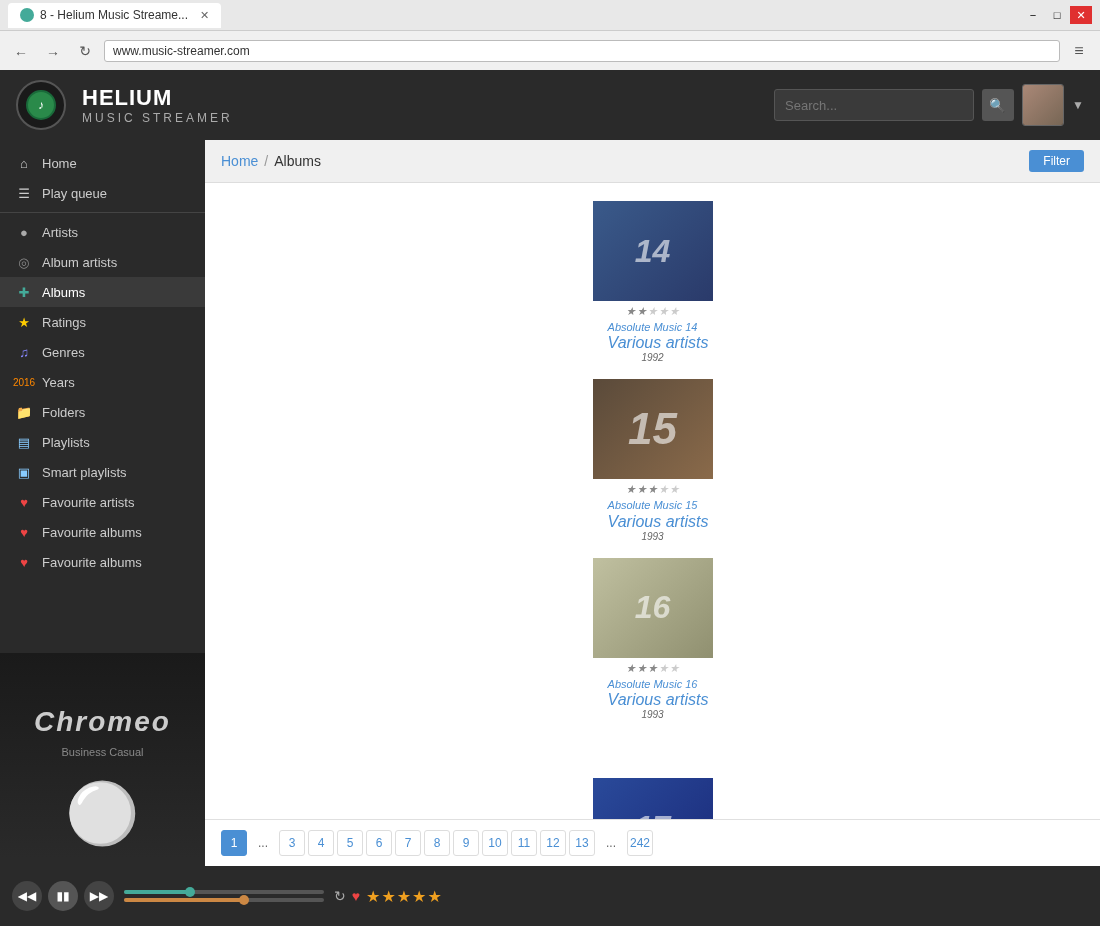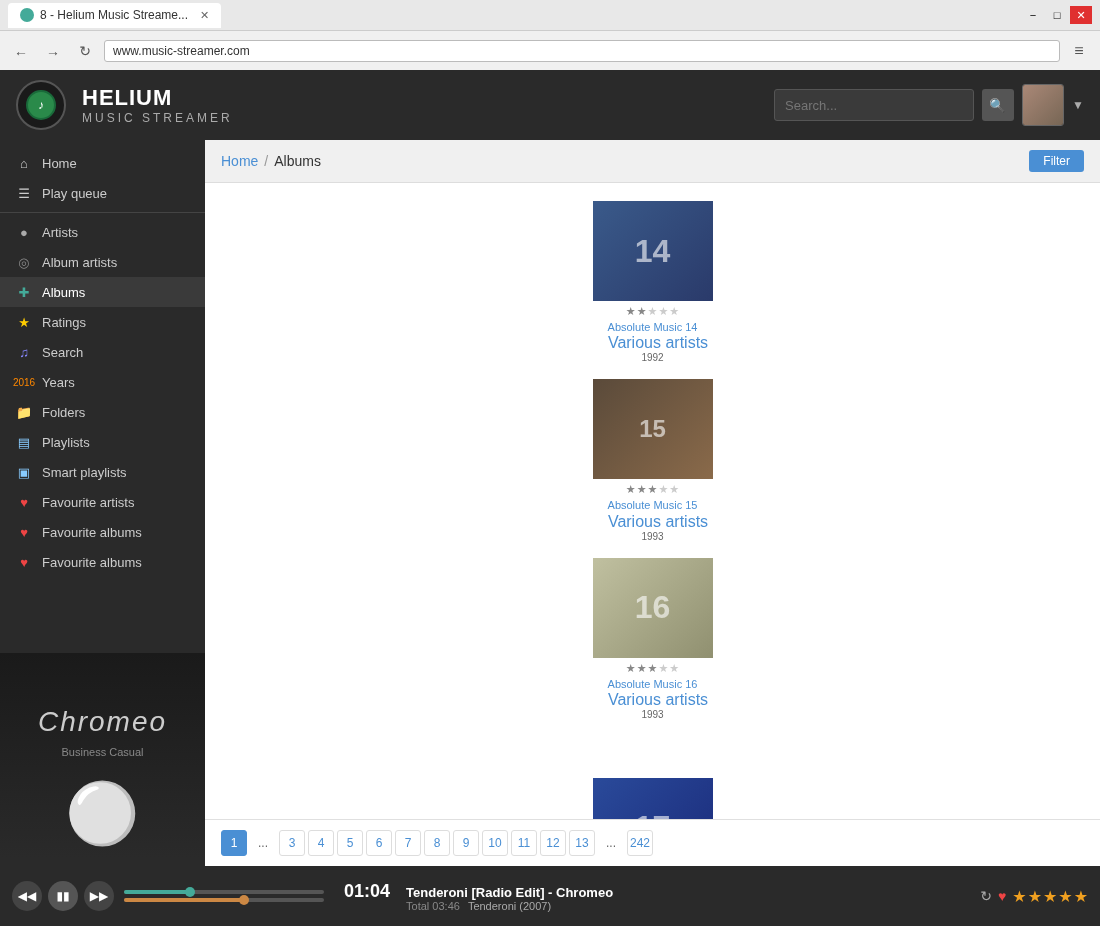"14" .content-scroll { font-style: none -> italic }
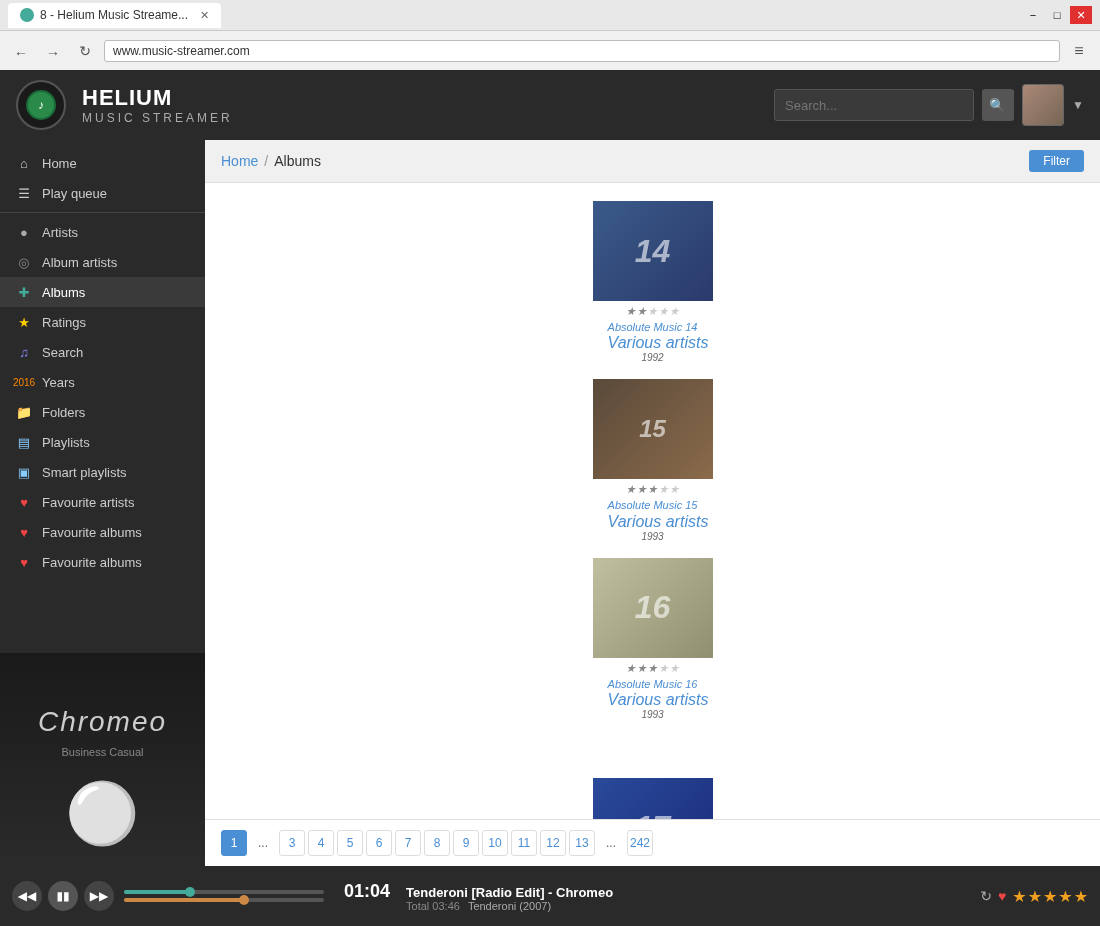"Search" span { text: Search -> Genres }
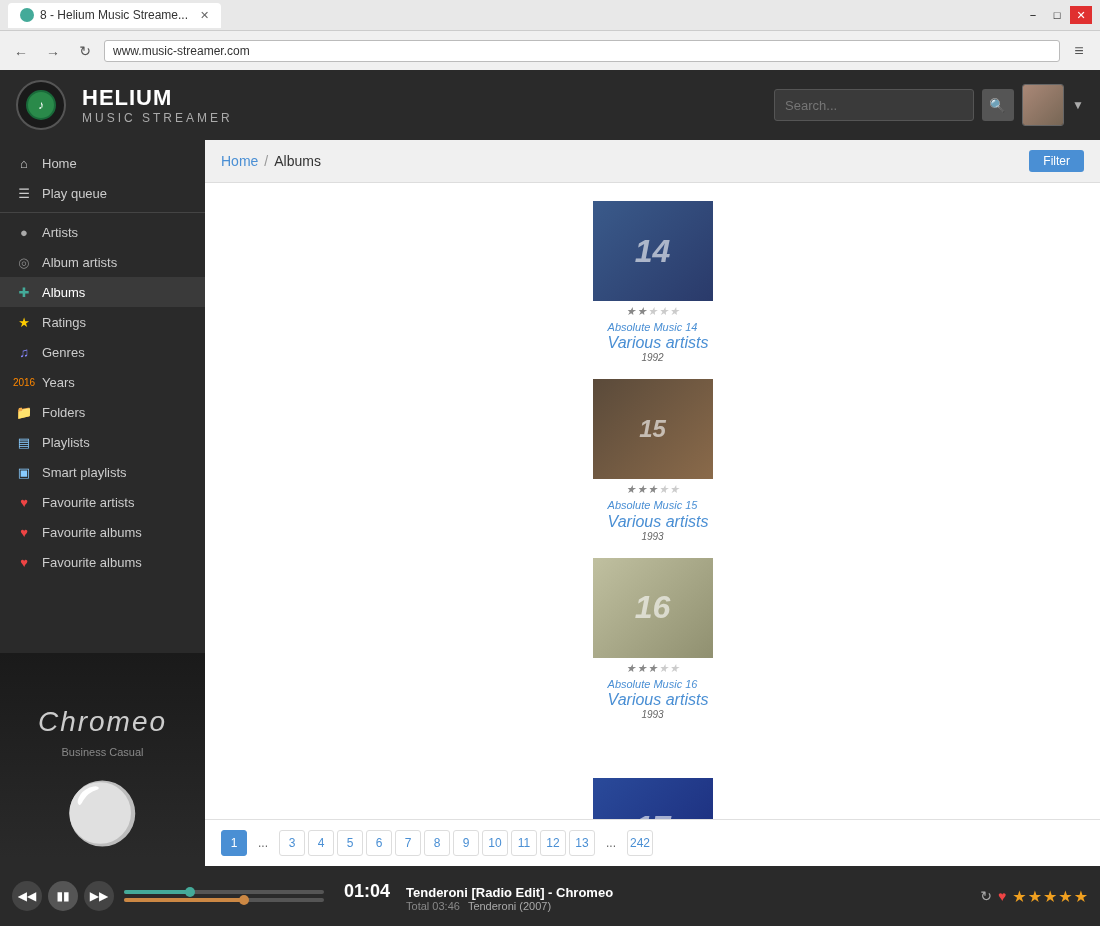"15" div { font-size: 24px -> 44px }
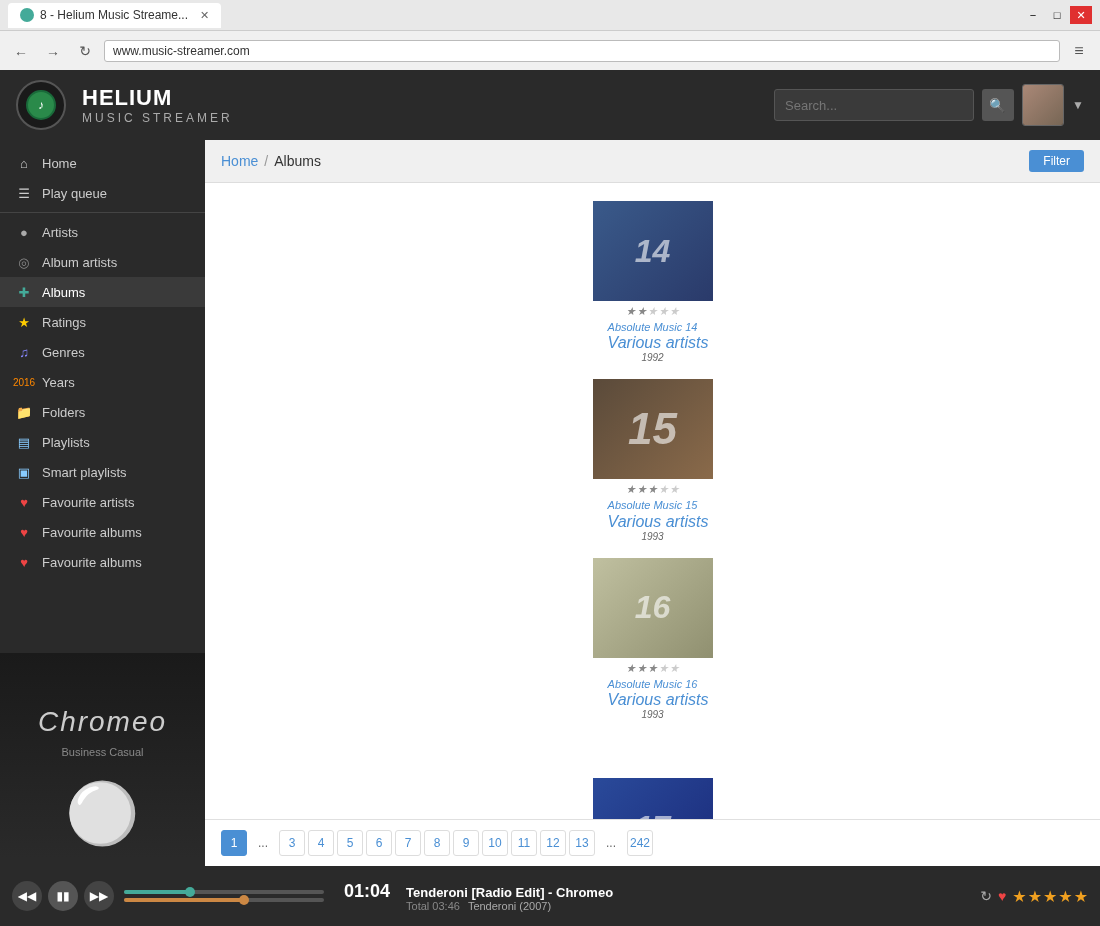"Chromeo" div { font-weight: normal -> bold }
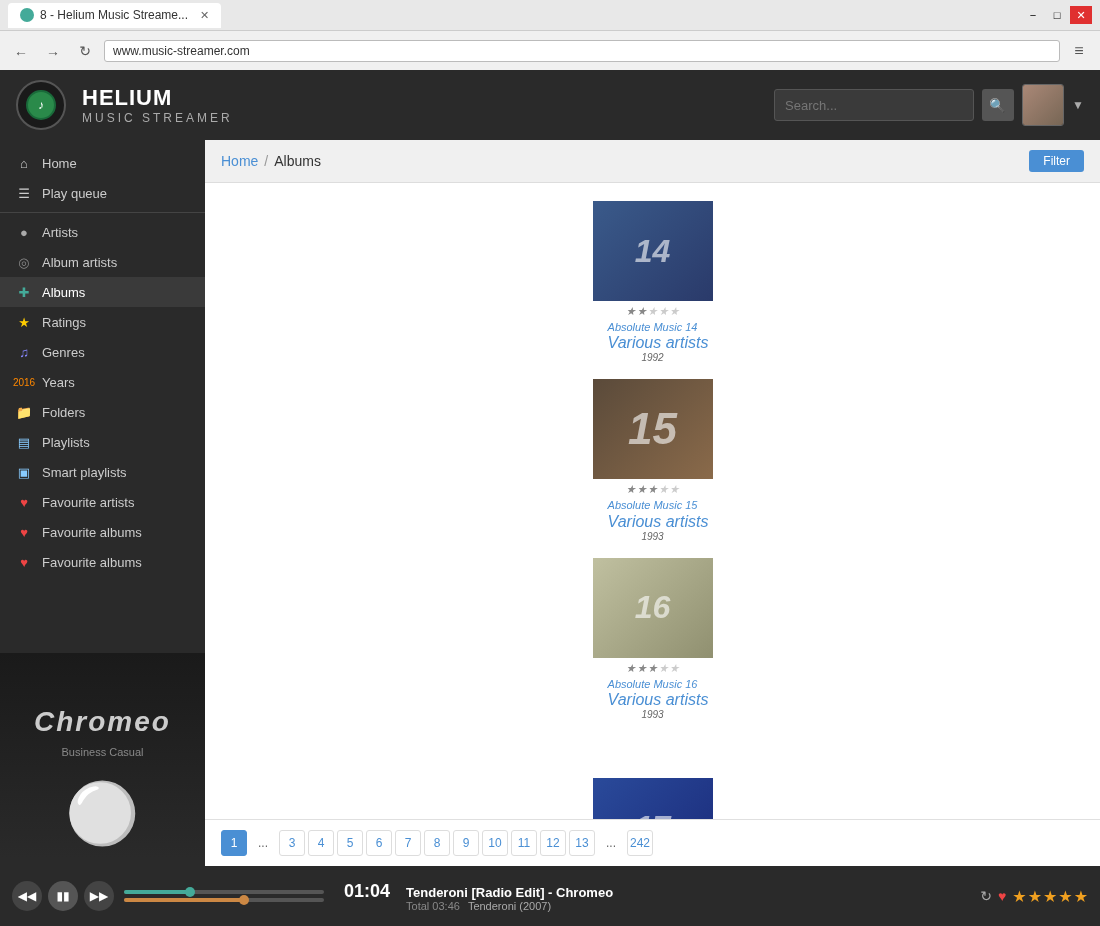"01:04" div.track-info { html: <div> <div> <span>01:04</span> <div> <div>Tenderoni [Radio Edit] - Chromeo</div> <div> <span>Total 03:46</span> <span>Tenderoni (2007)</span> </div> </div> </div> </div> -> none }
